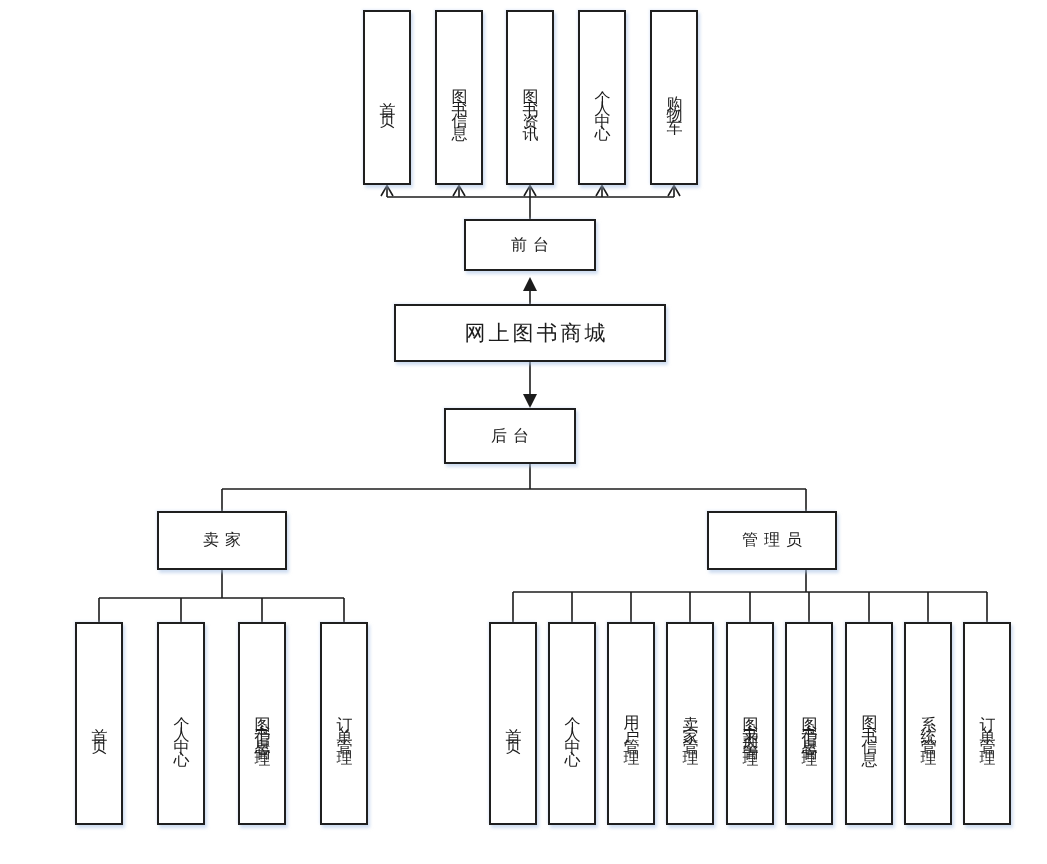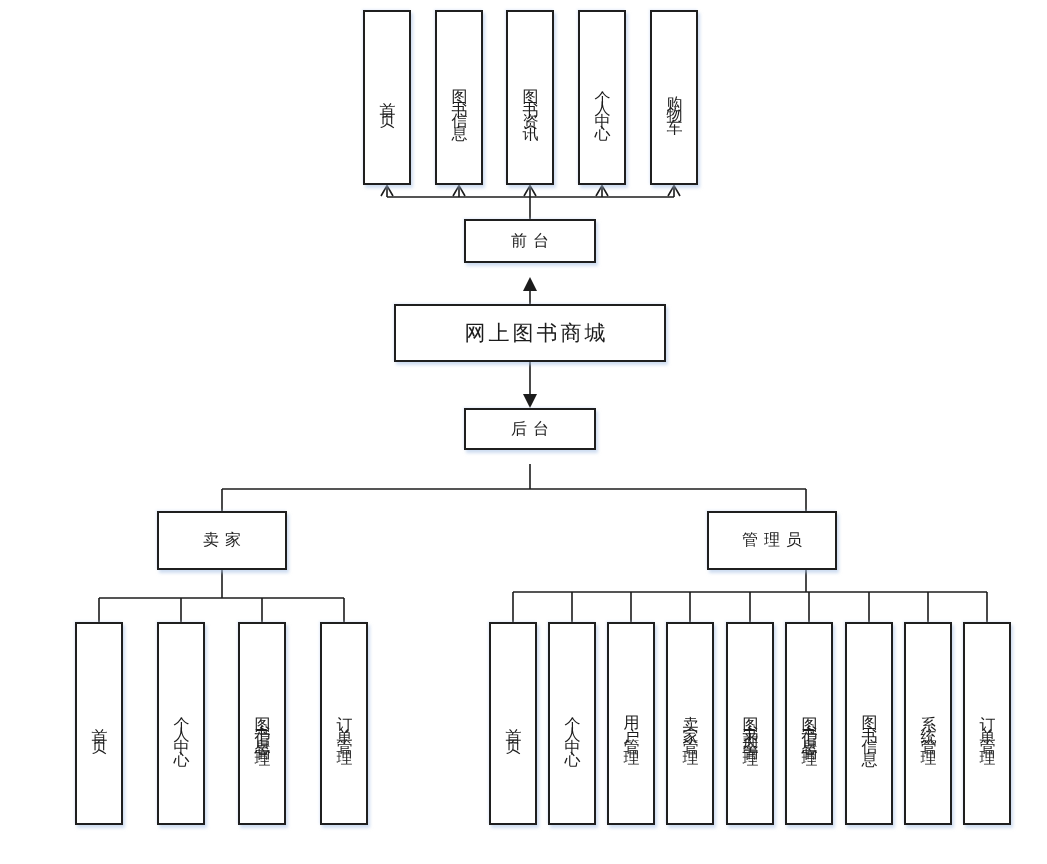"前台" div.box { height: 44px -> 52px }
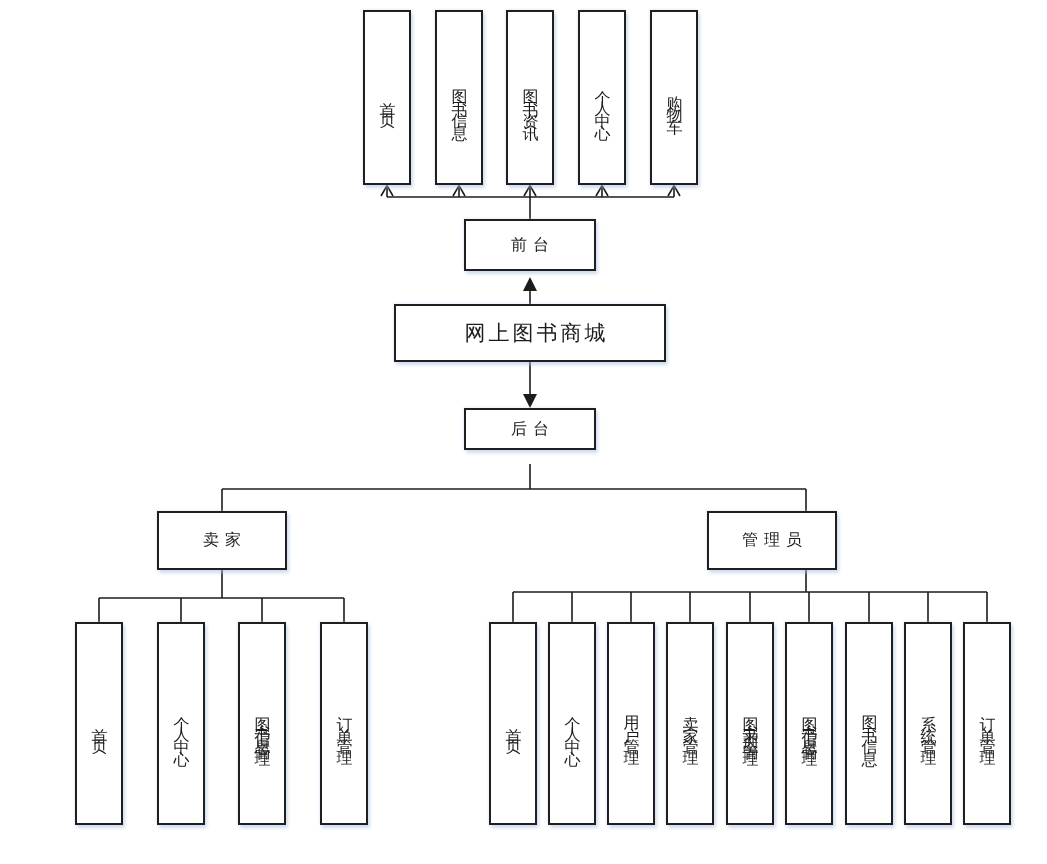"后台" div.box { height: 42px -> 56px; left: 464px -> 444px }
